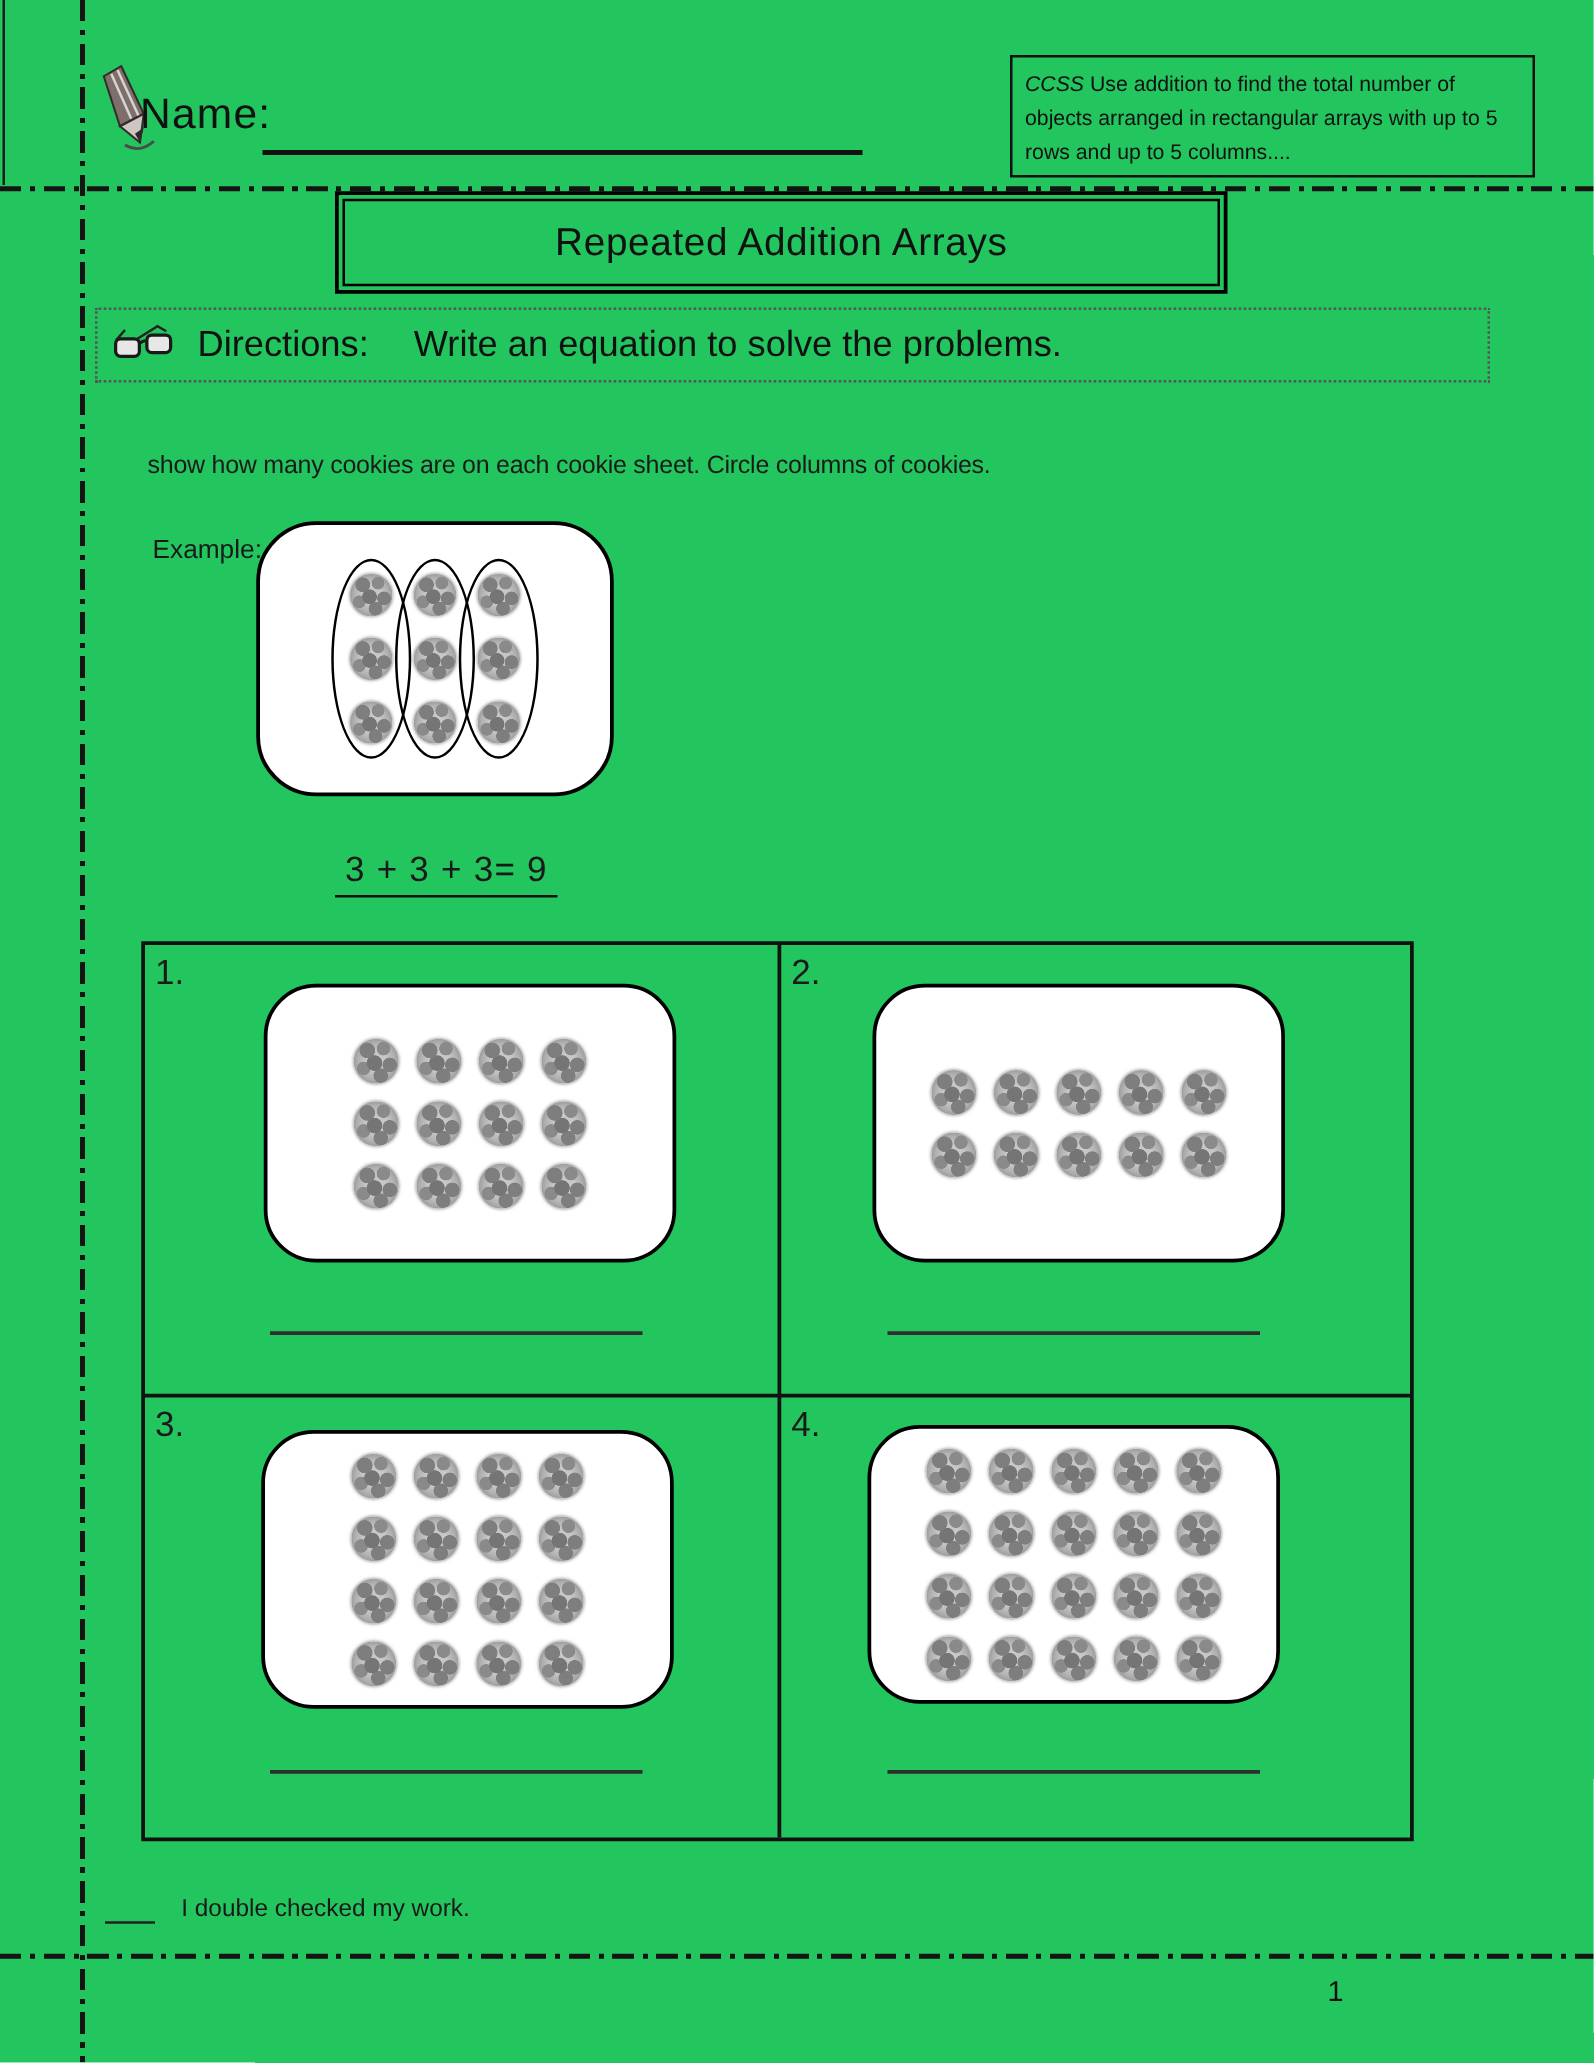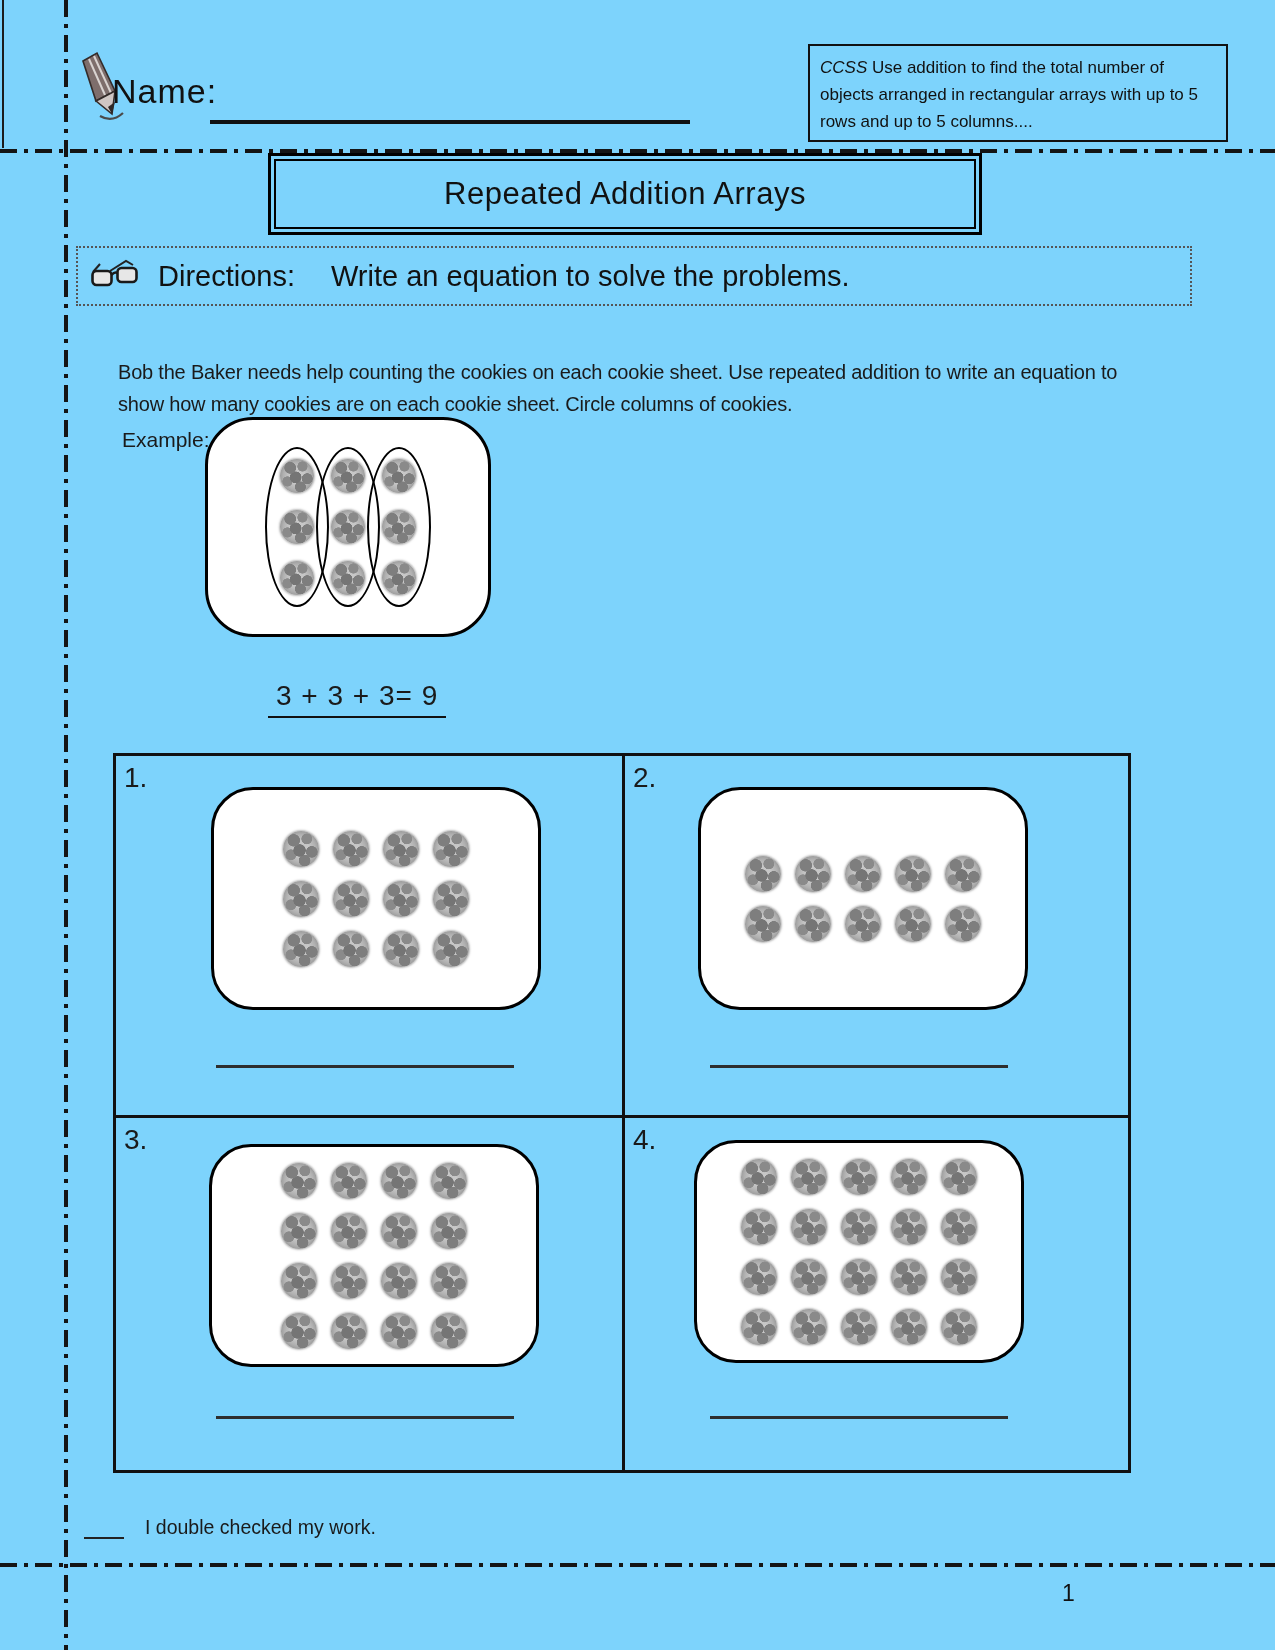"Name:" .page { background: #7dd3fc -> #22c55e }
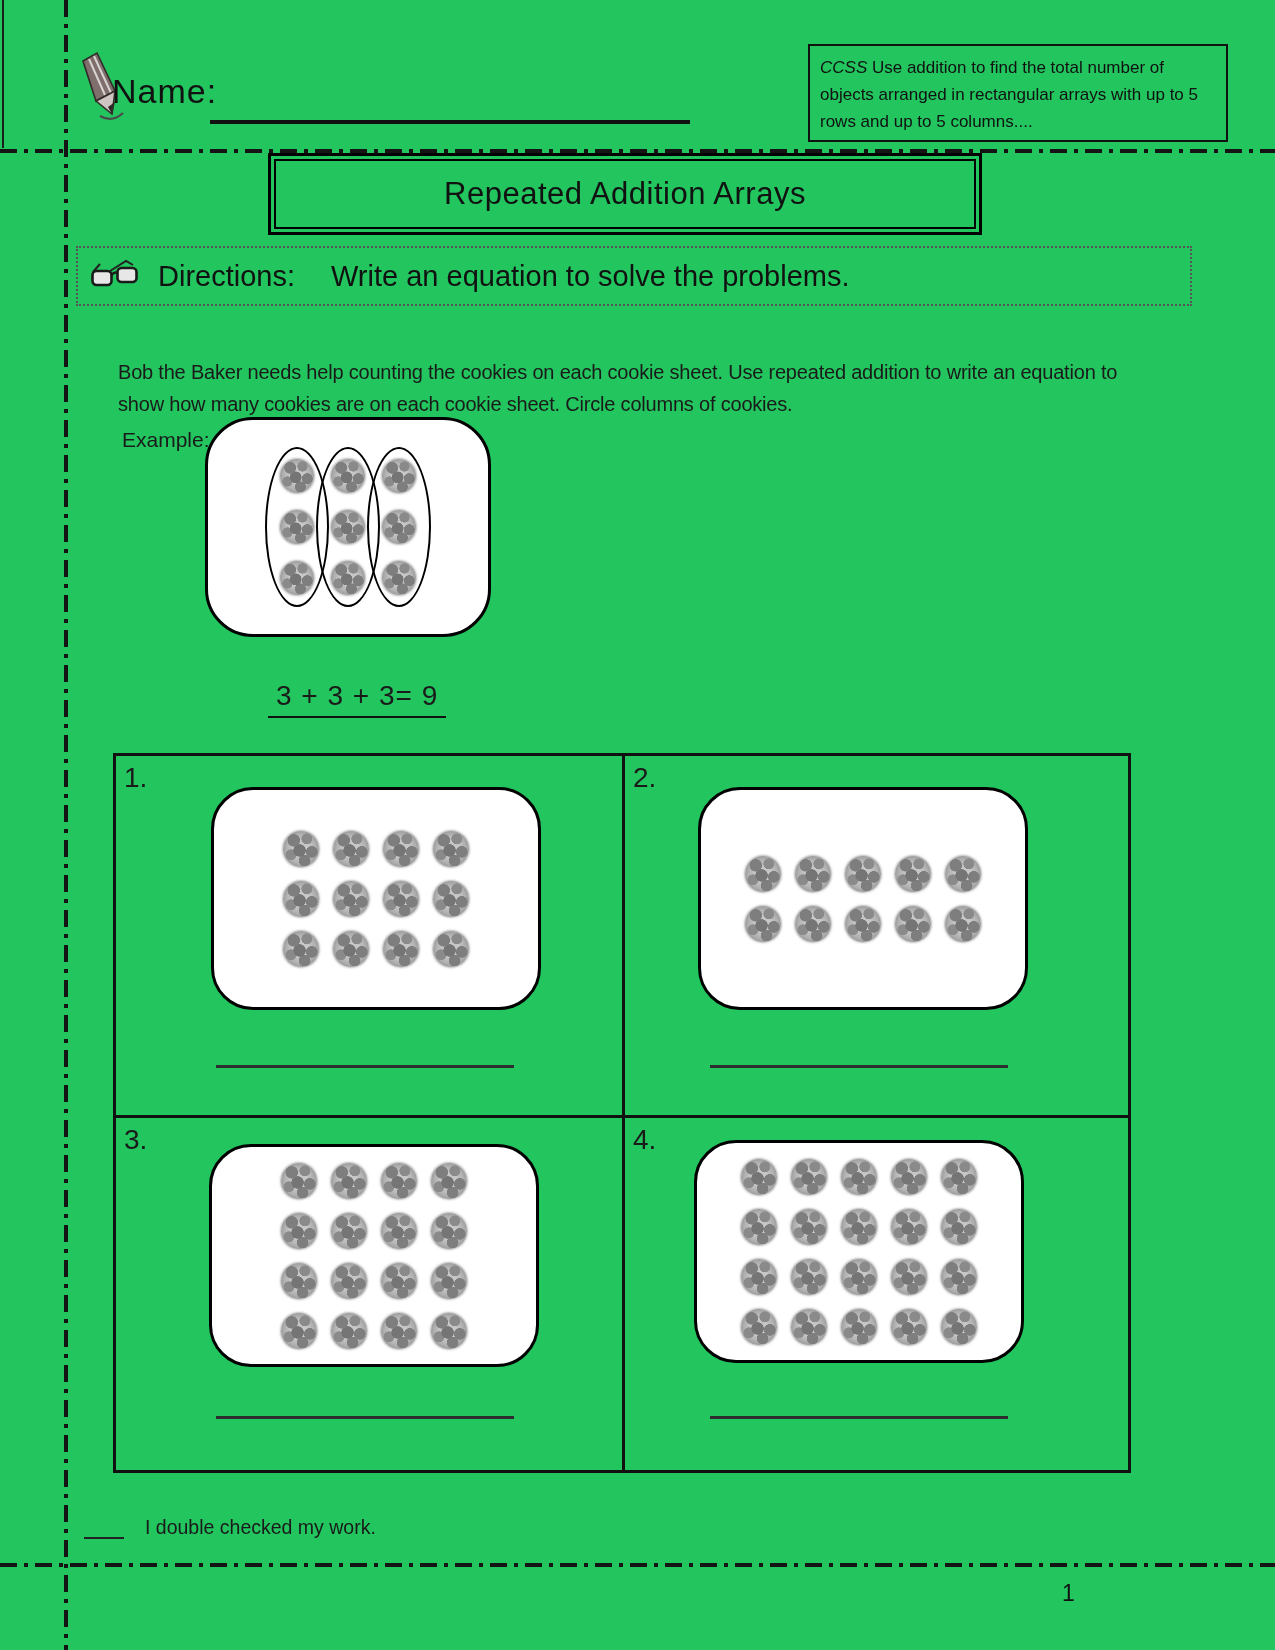"Bob the Baker needs help" div { html: <div>Bob the Baker needs help counting the cookies on each cookie sheet. Use repeated addition to write an equation to</div> -> none }
